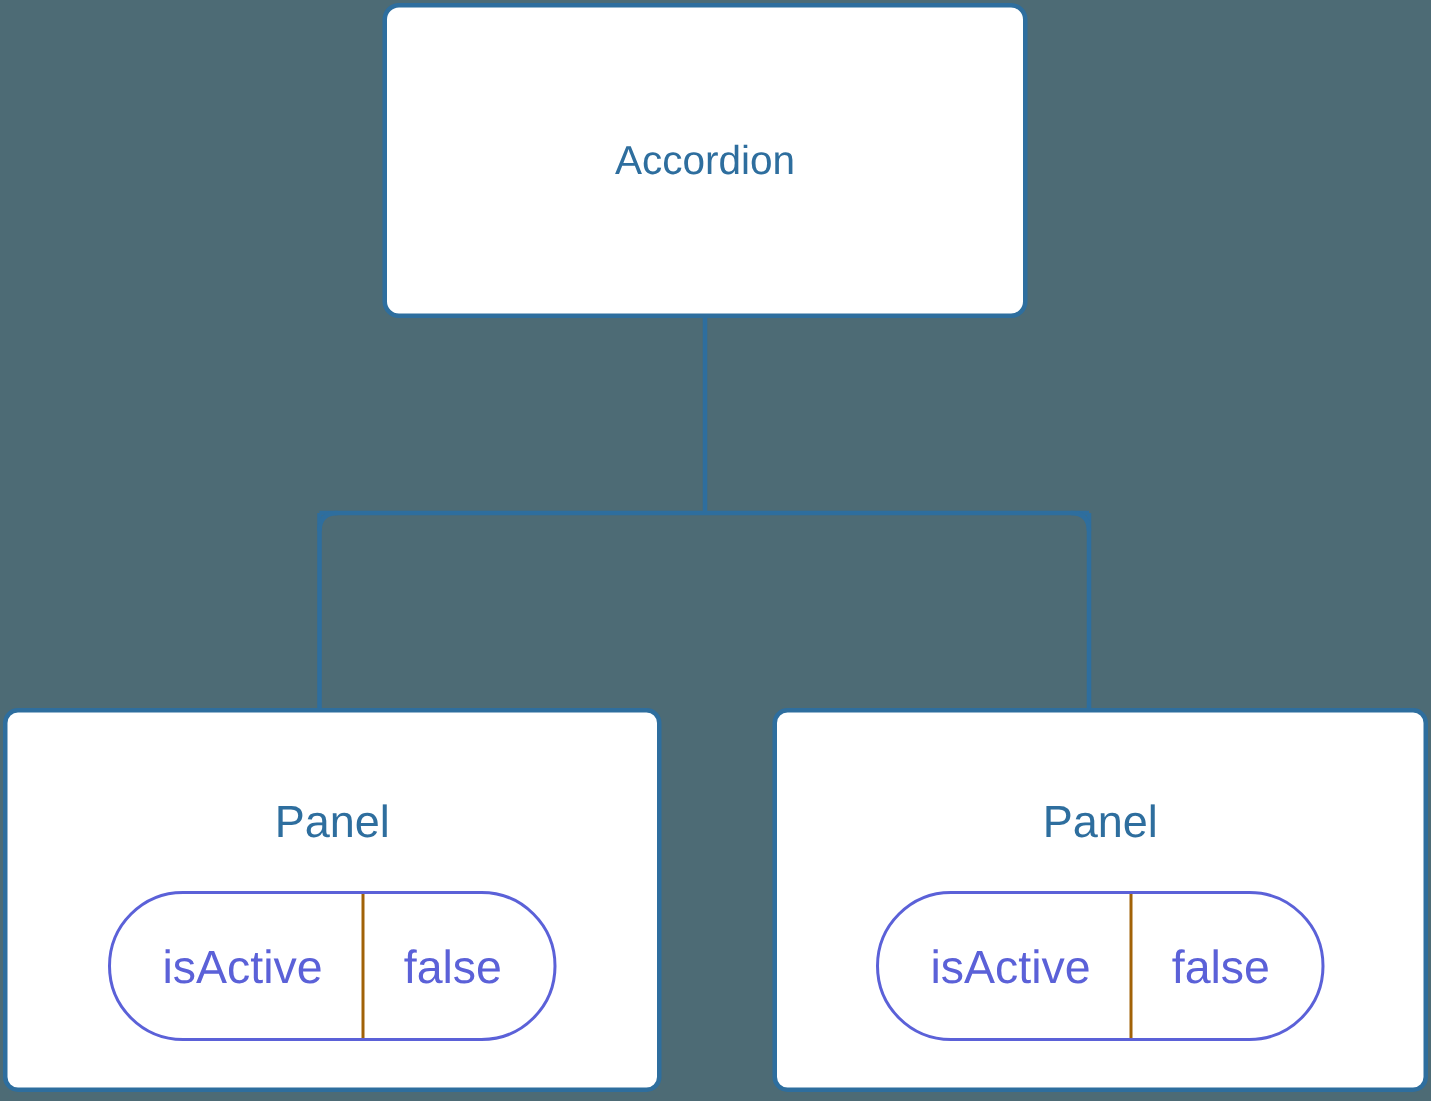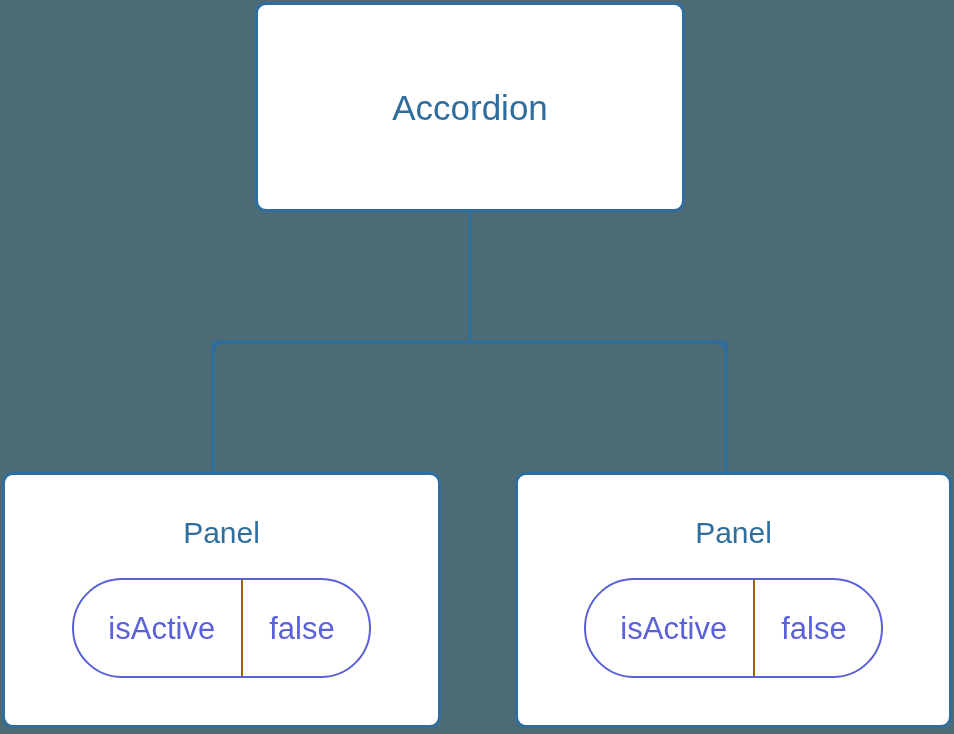"Accordion" #node-accordion .node-title { font-size: 35px -> 27px }
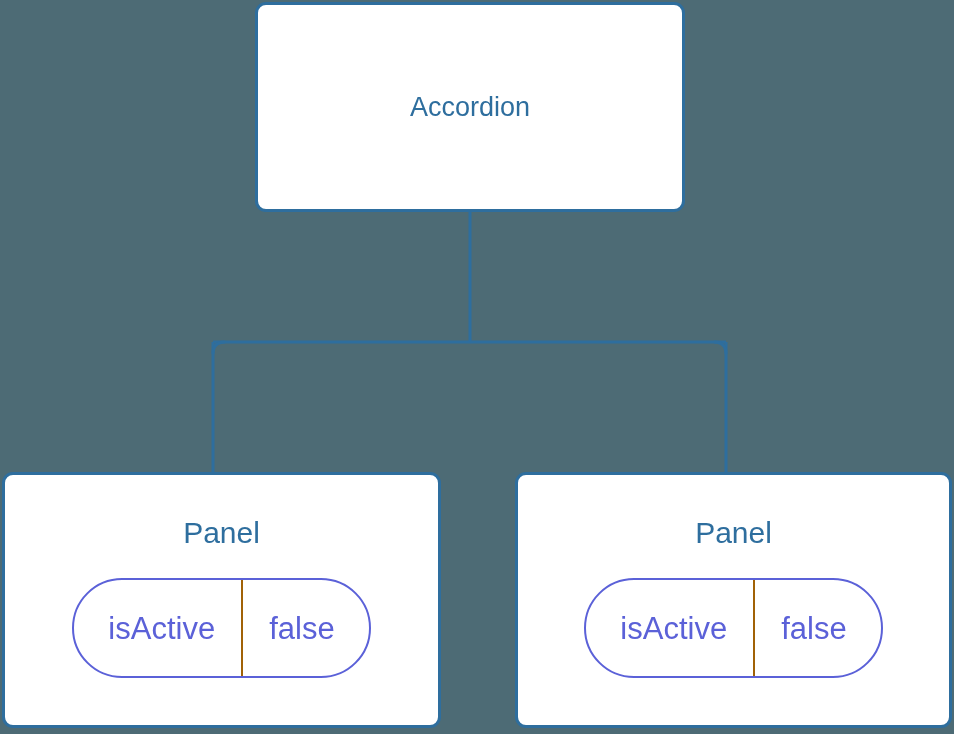"Panel" .node-panel { border-radius: none -> 10px; padding-top: 43px -> 59px }
